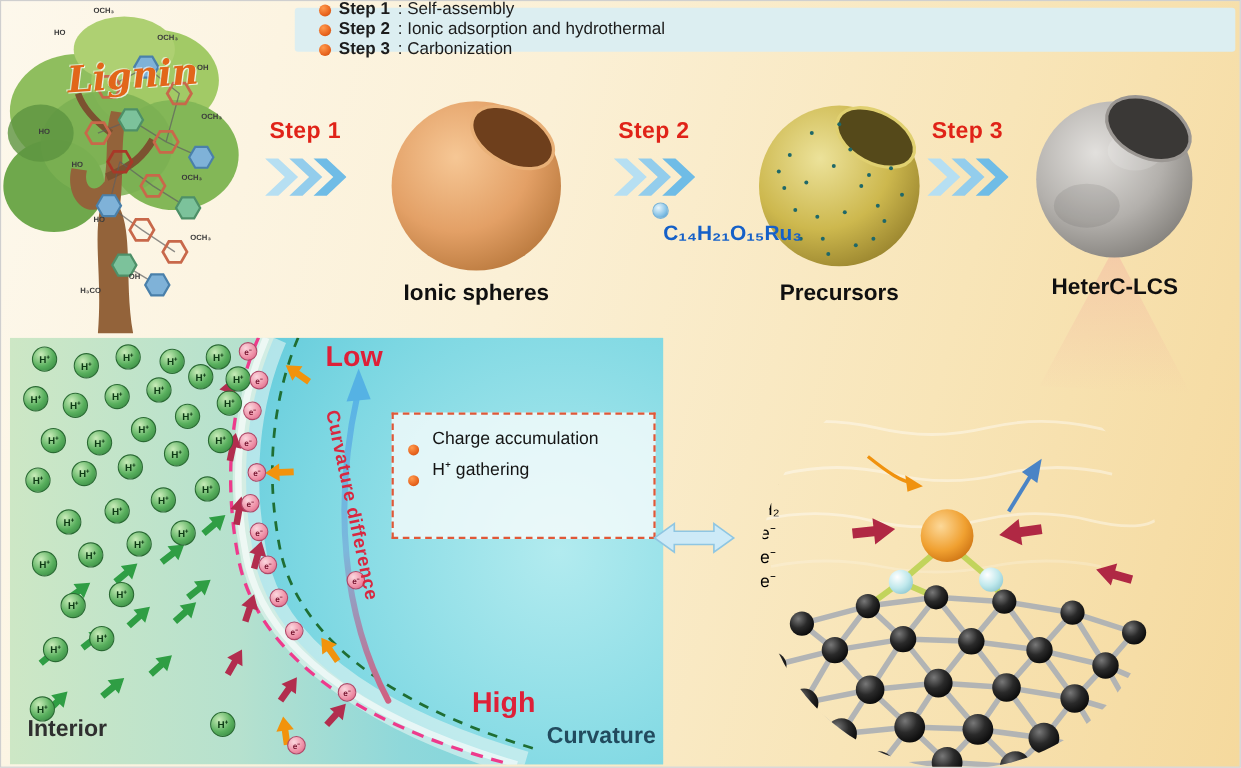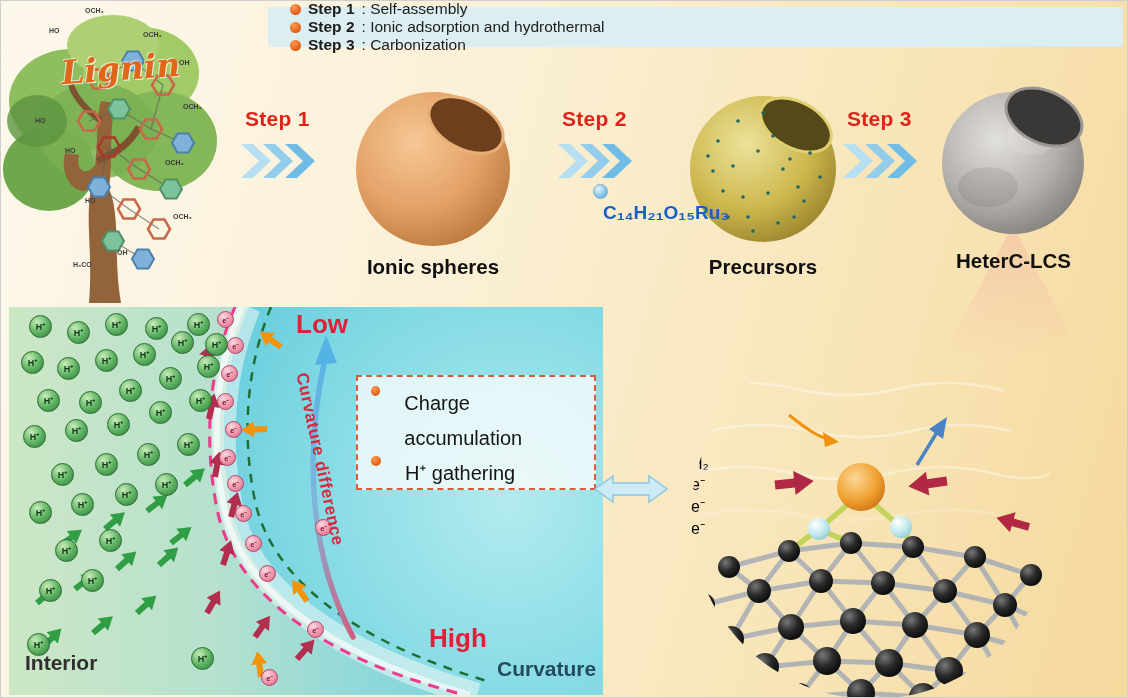"Charge accumulation" #advantages li { align-items: flex-start -> flex-end; font-size: 20px -> 16px; gap: 24px -> 12px }
